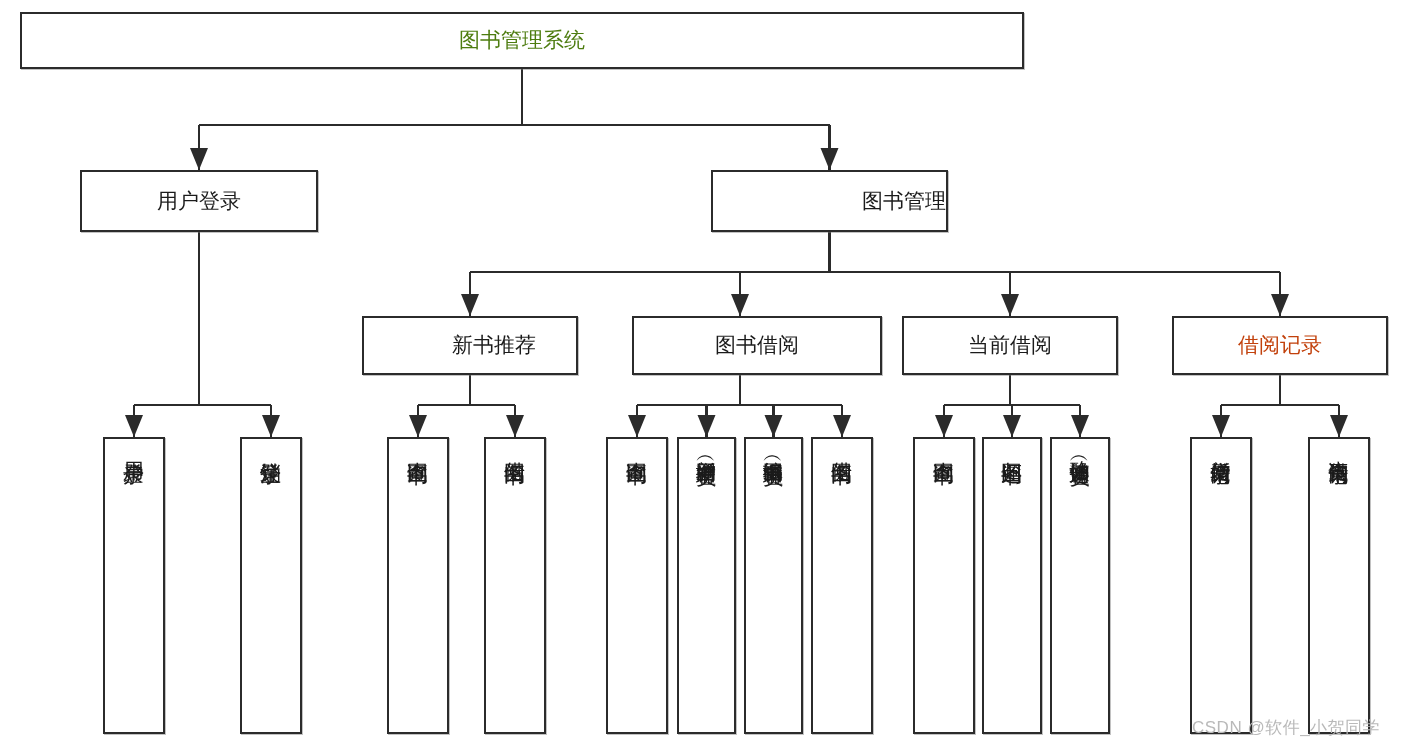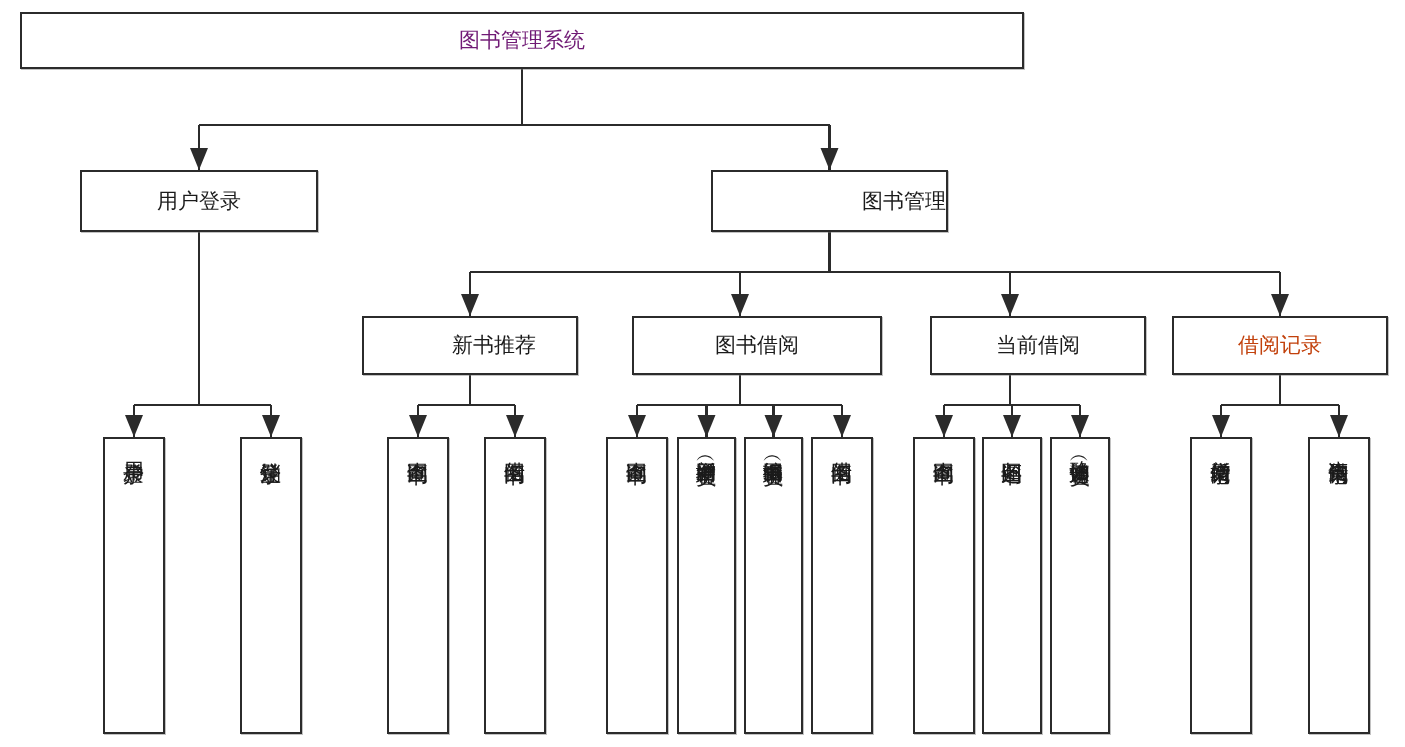"图书管理系统" span.label { color: #701a75 -> #4d7c0f }
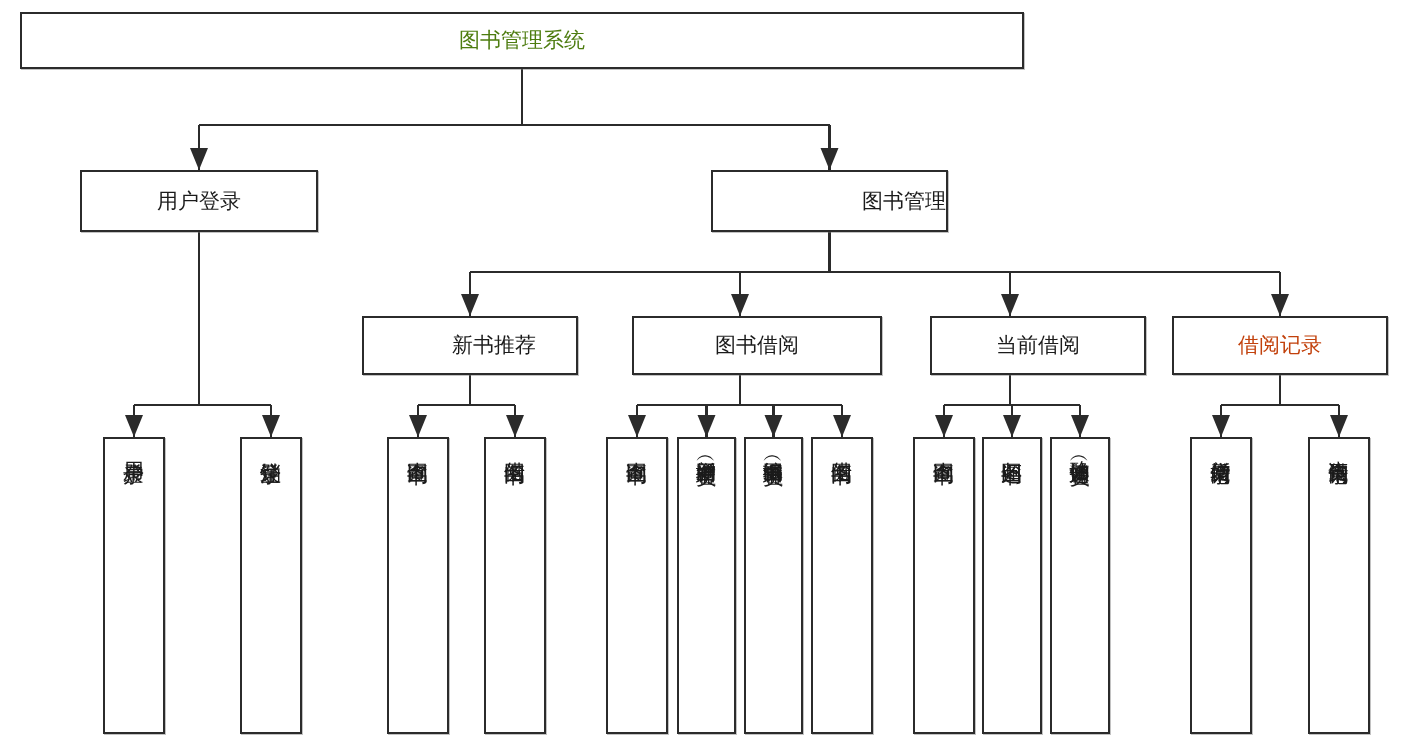"当前借阅" div.node { margin-left: 28px -> none }
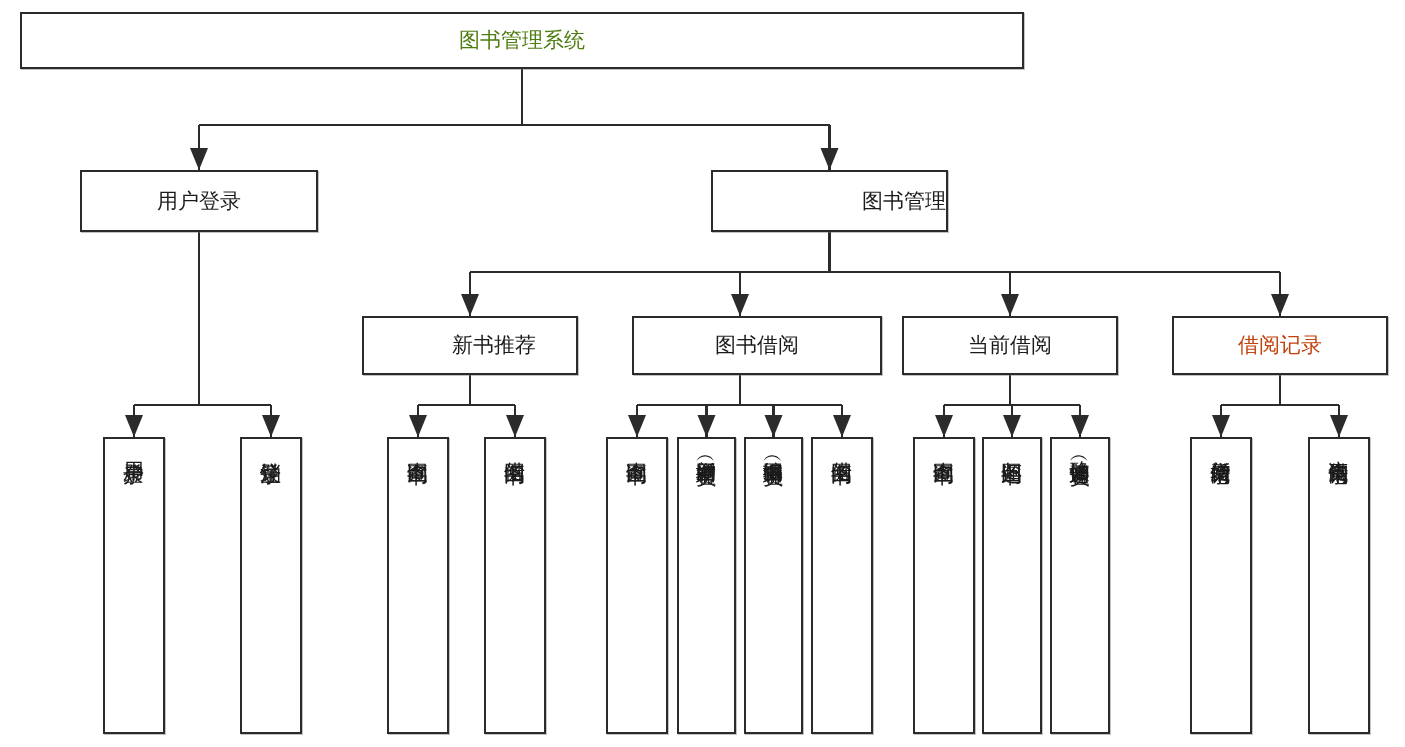"CSDN @软件_小贺同学" div.watermark { html: none -> <div>CSDN @软件_小贺同学</div> }
